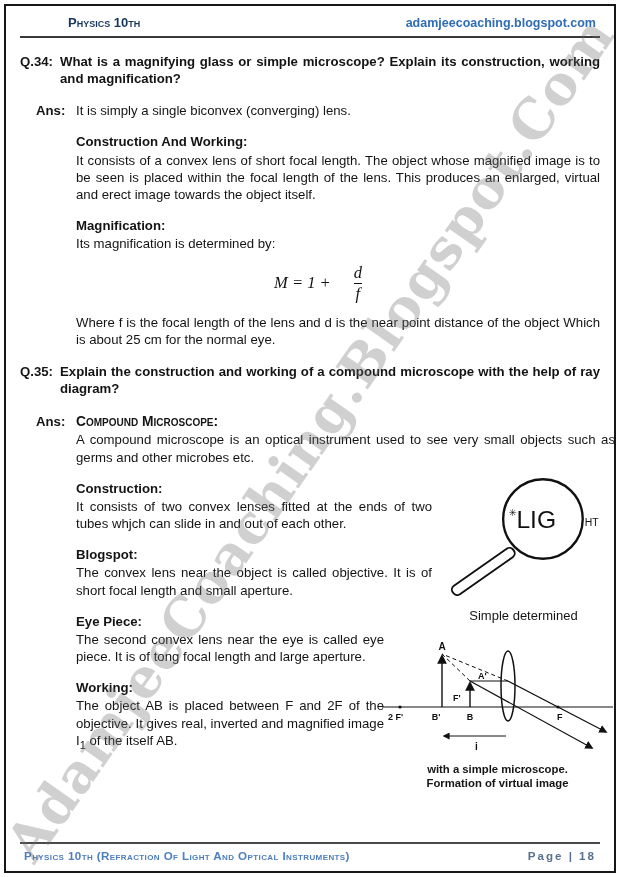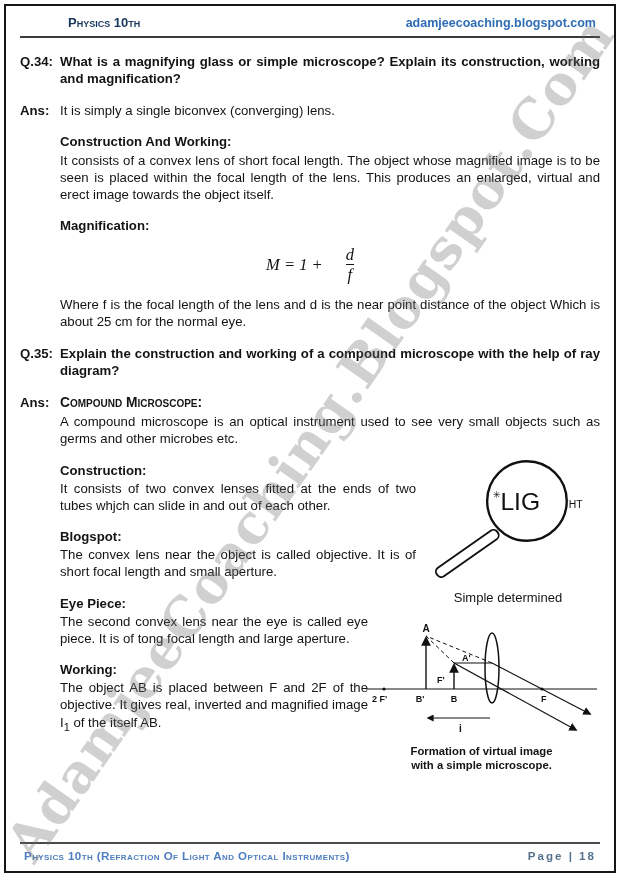"Ans:" .ansrow { margin-left: none -> 16px }
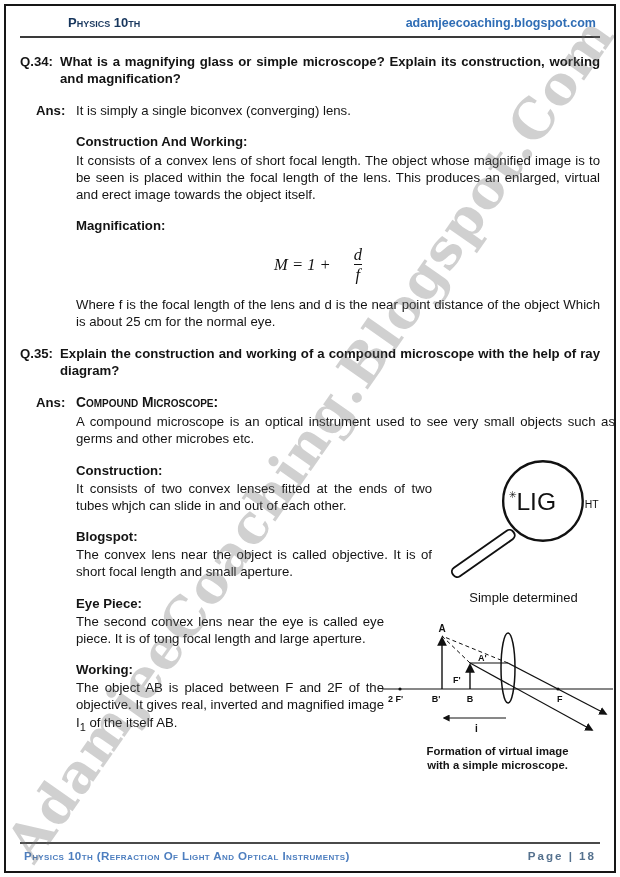"Its magnification is determined by:" p.body { html: none -> <p>Its magnification is determined by:</p> }
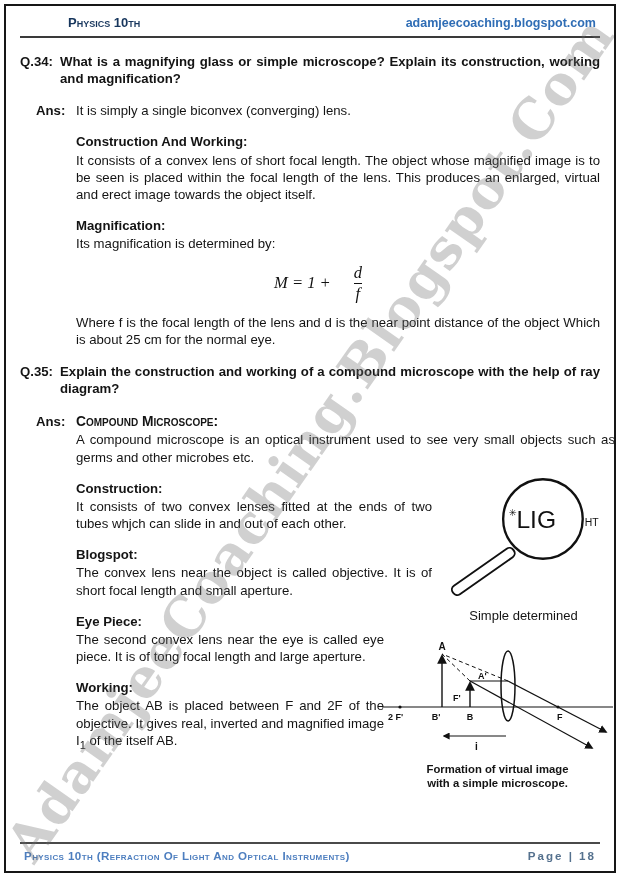"Formation of virtual image" div { order: before "with a simple microscope." -> after "with a simple microscope." }
